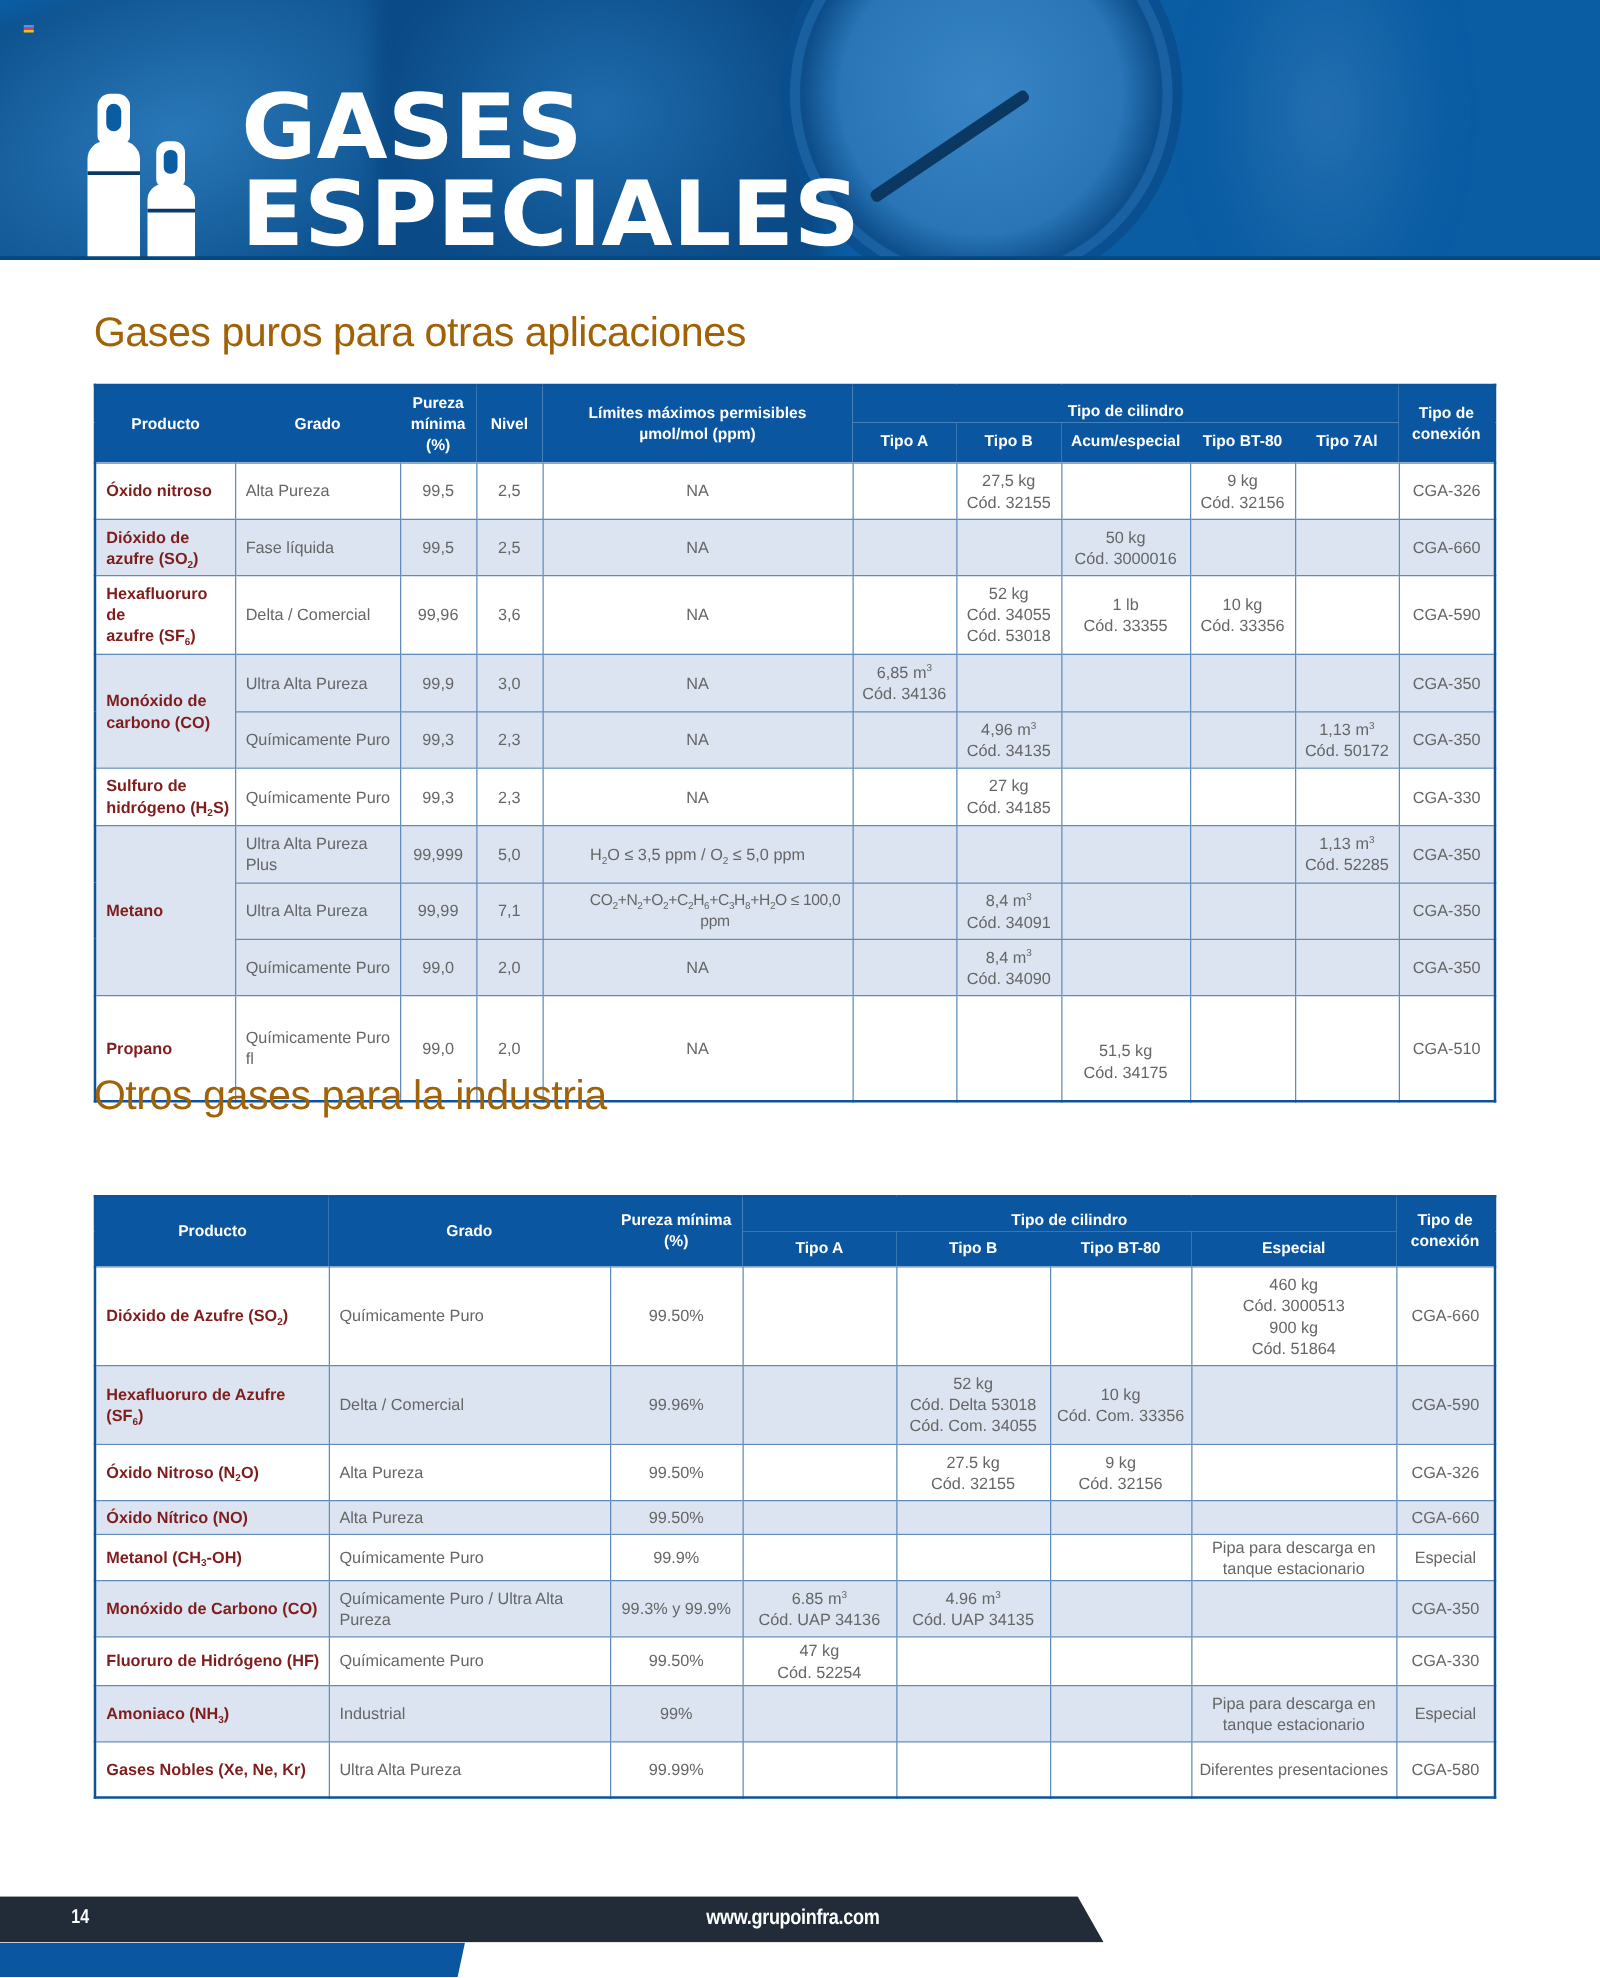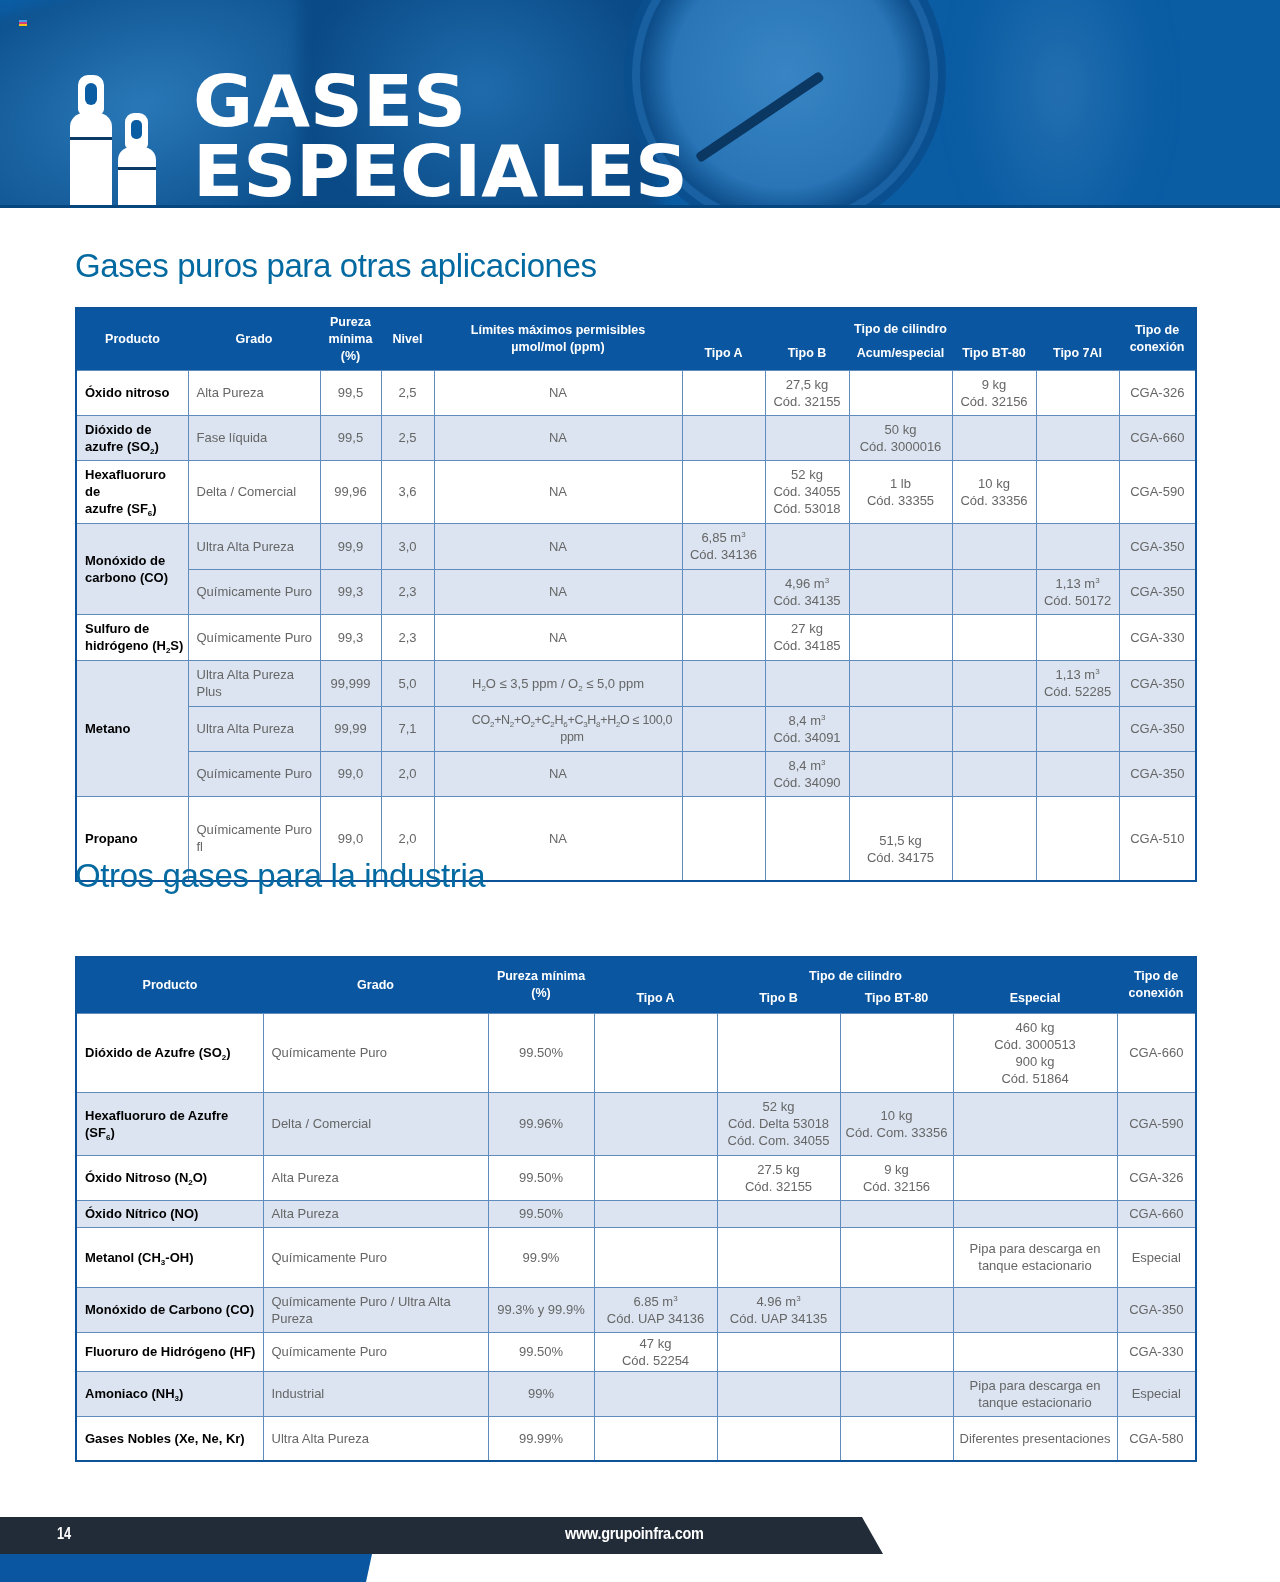"Gases puros para otras aplicaciones" .section-title { color: #0369a1 -> #a16207 }
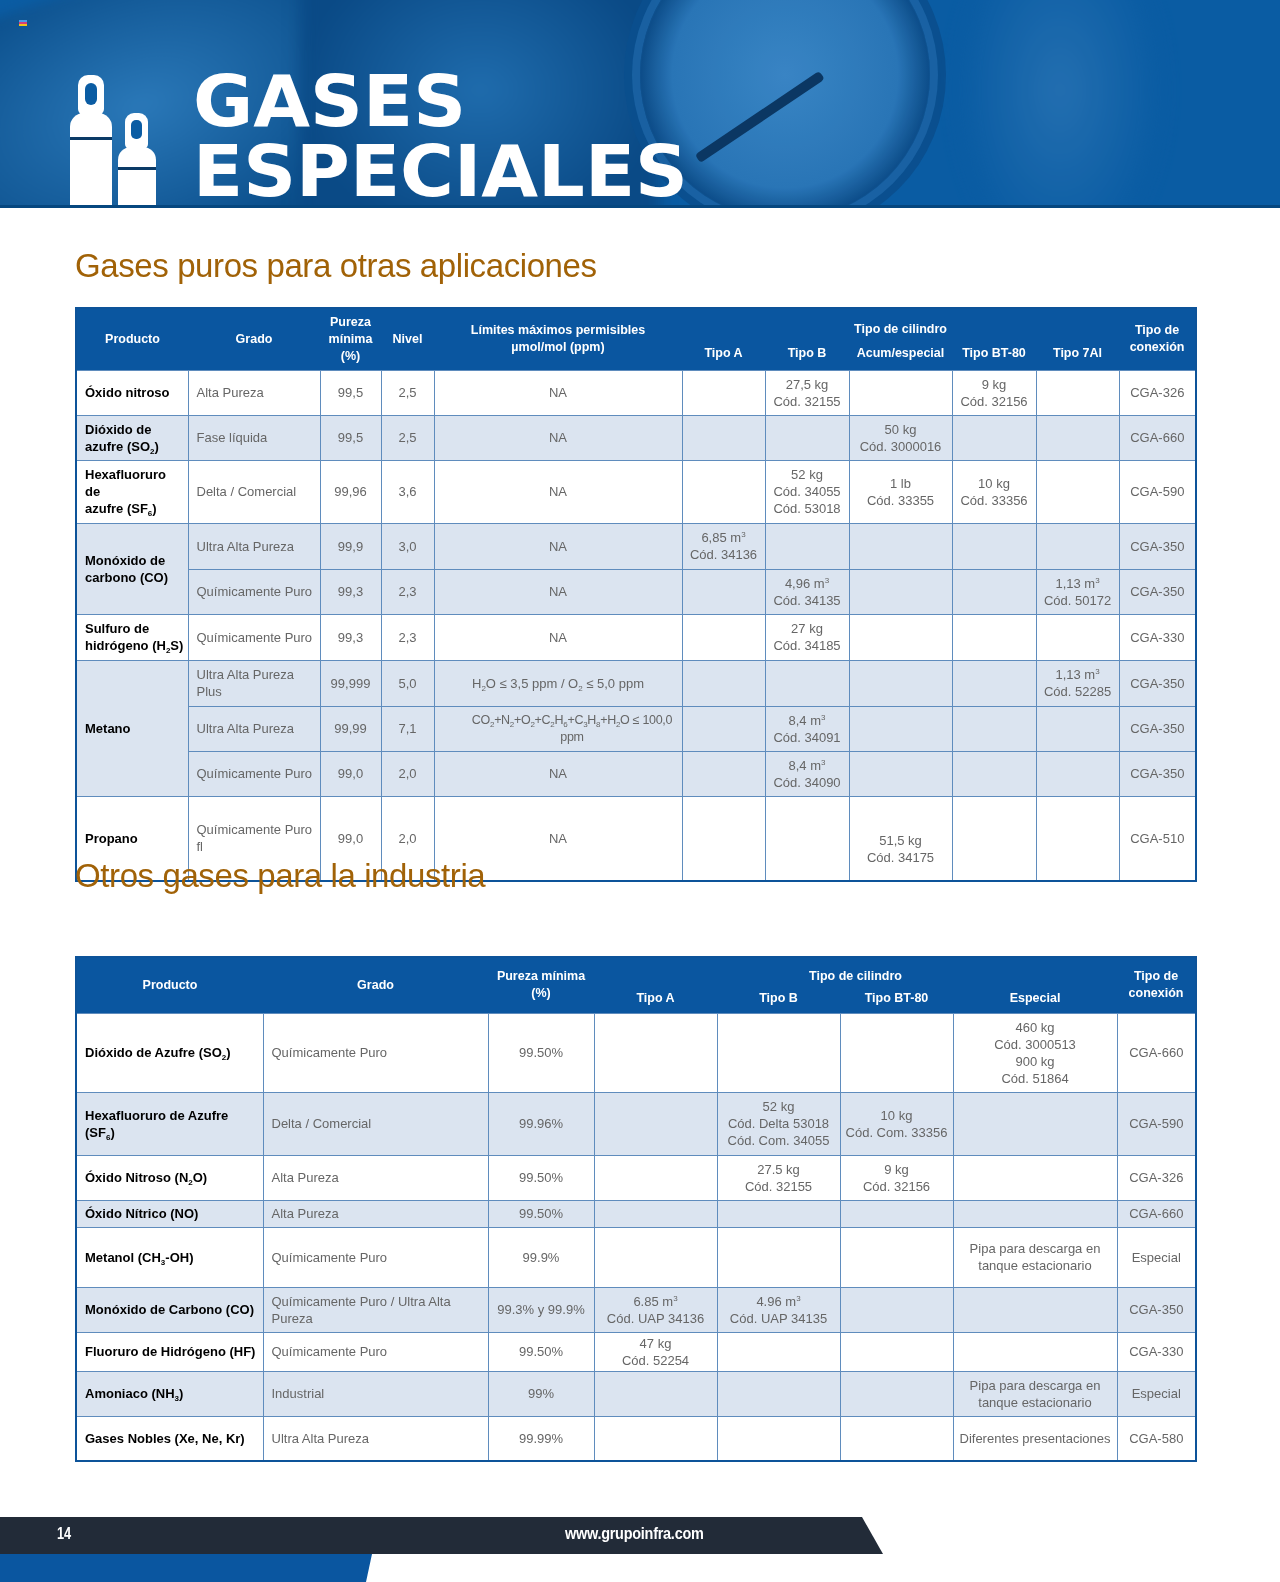"Óxido nitroso" table.grid td.prod { color: #000000 -> #7f1d1d }
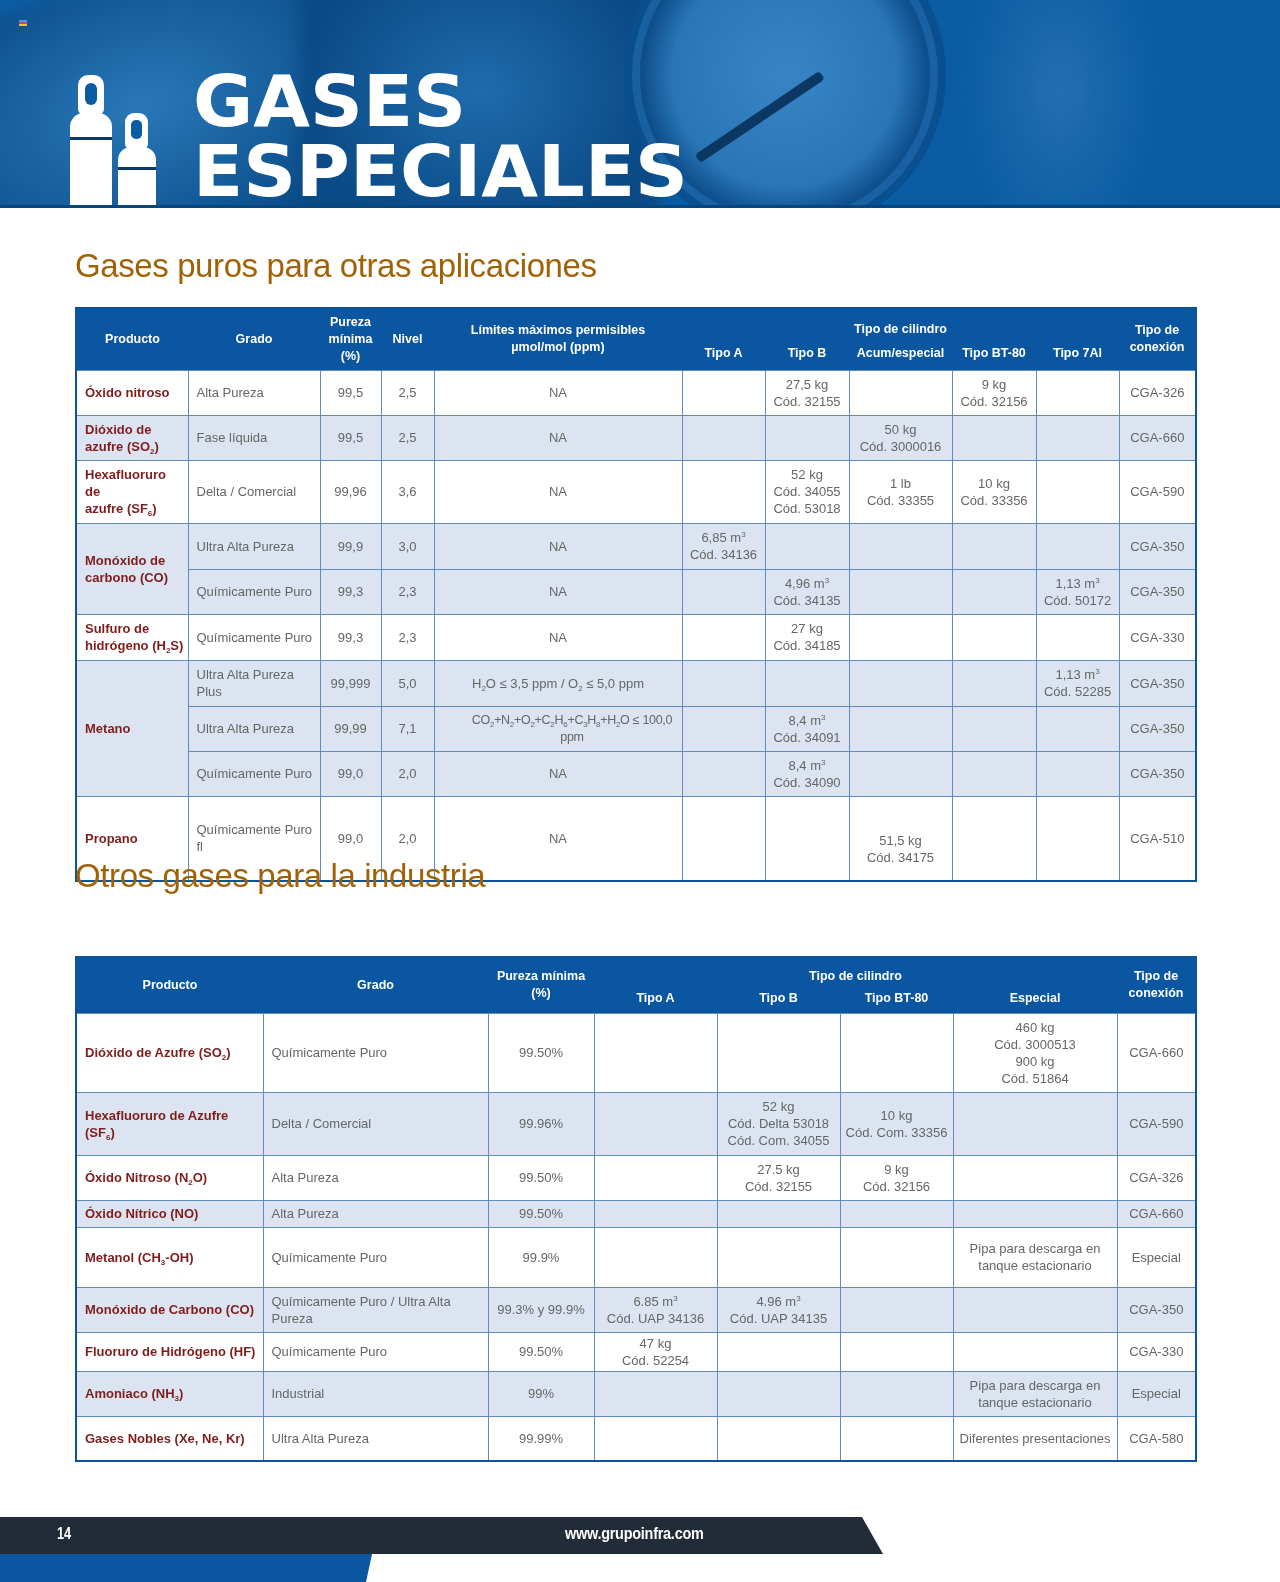"Metanol (CH3-OH)" tr.wht { height: 60px -> 37px }
